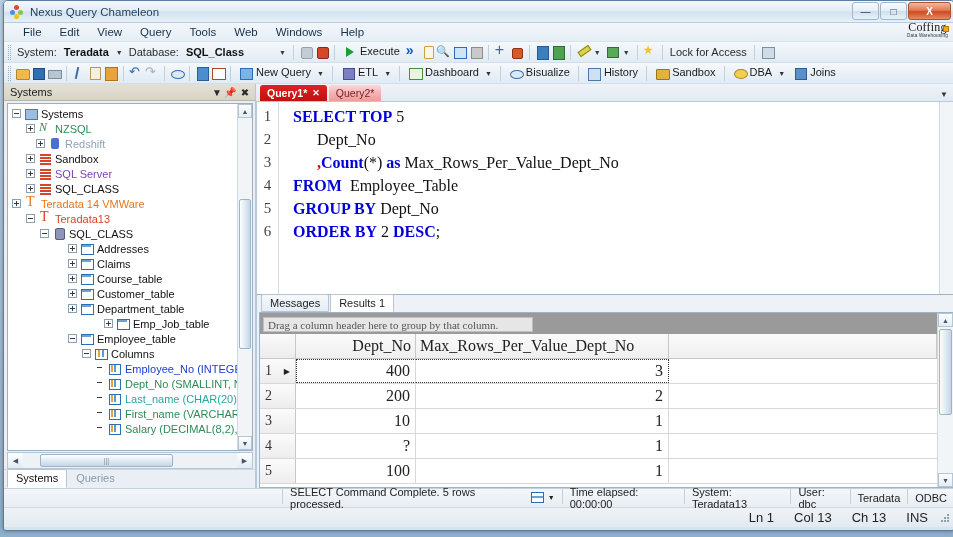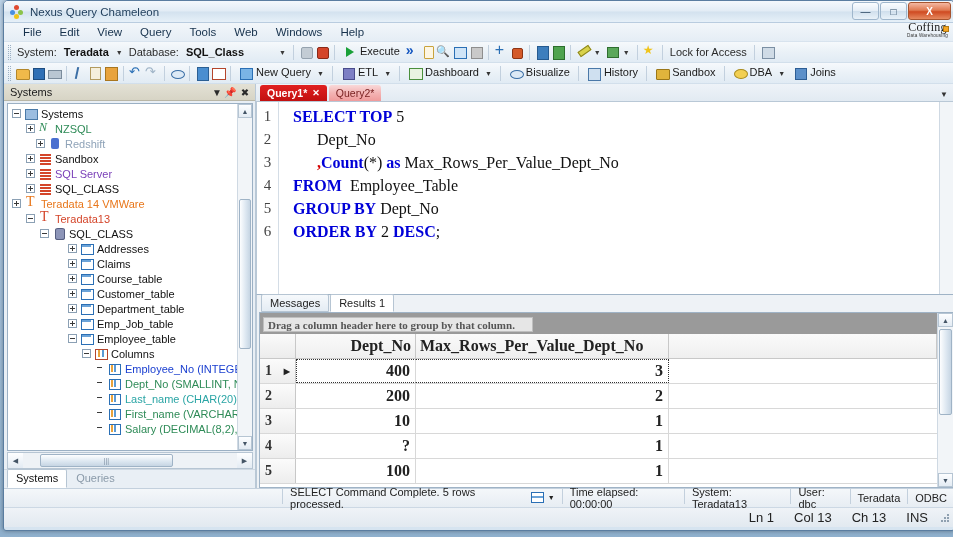"Emp_Job_table" div.tnode { margin-left: none -> 36px }
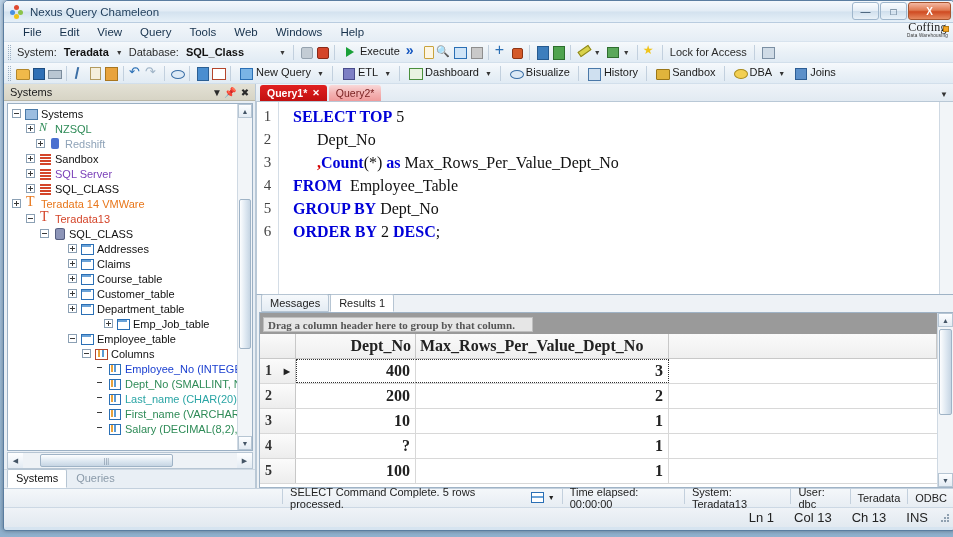"Drag a column header here" .grid-main { font-weight: bold -> none }
